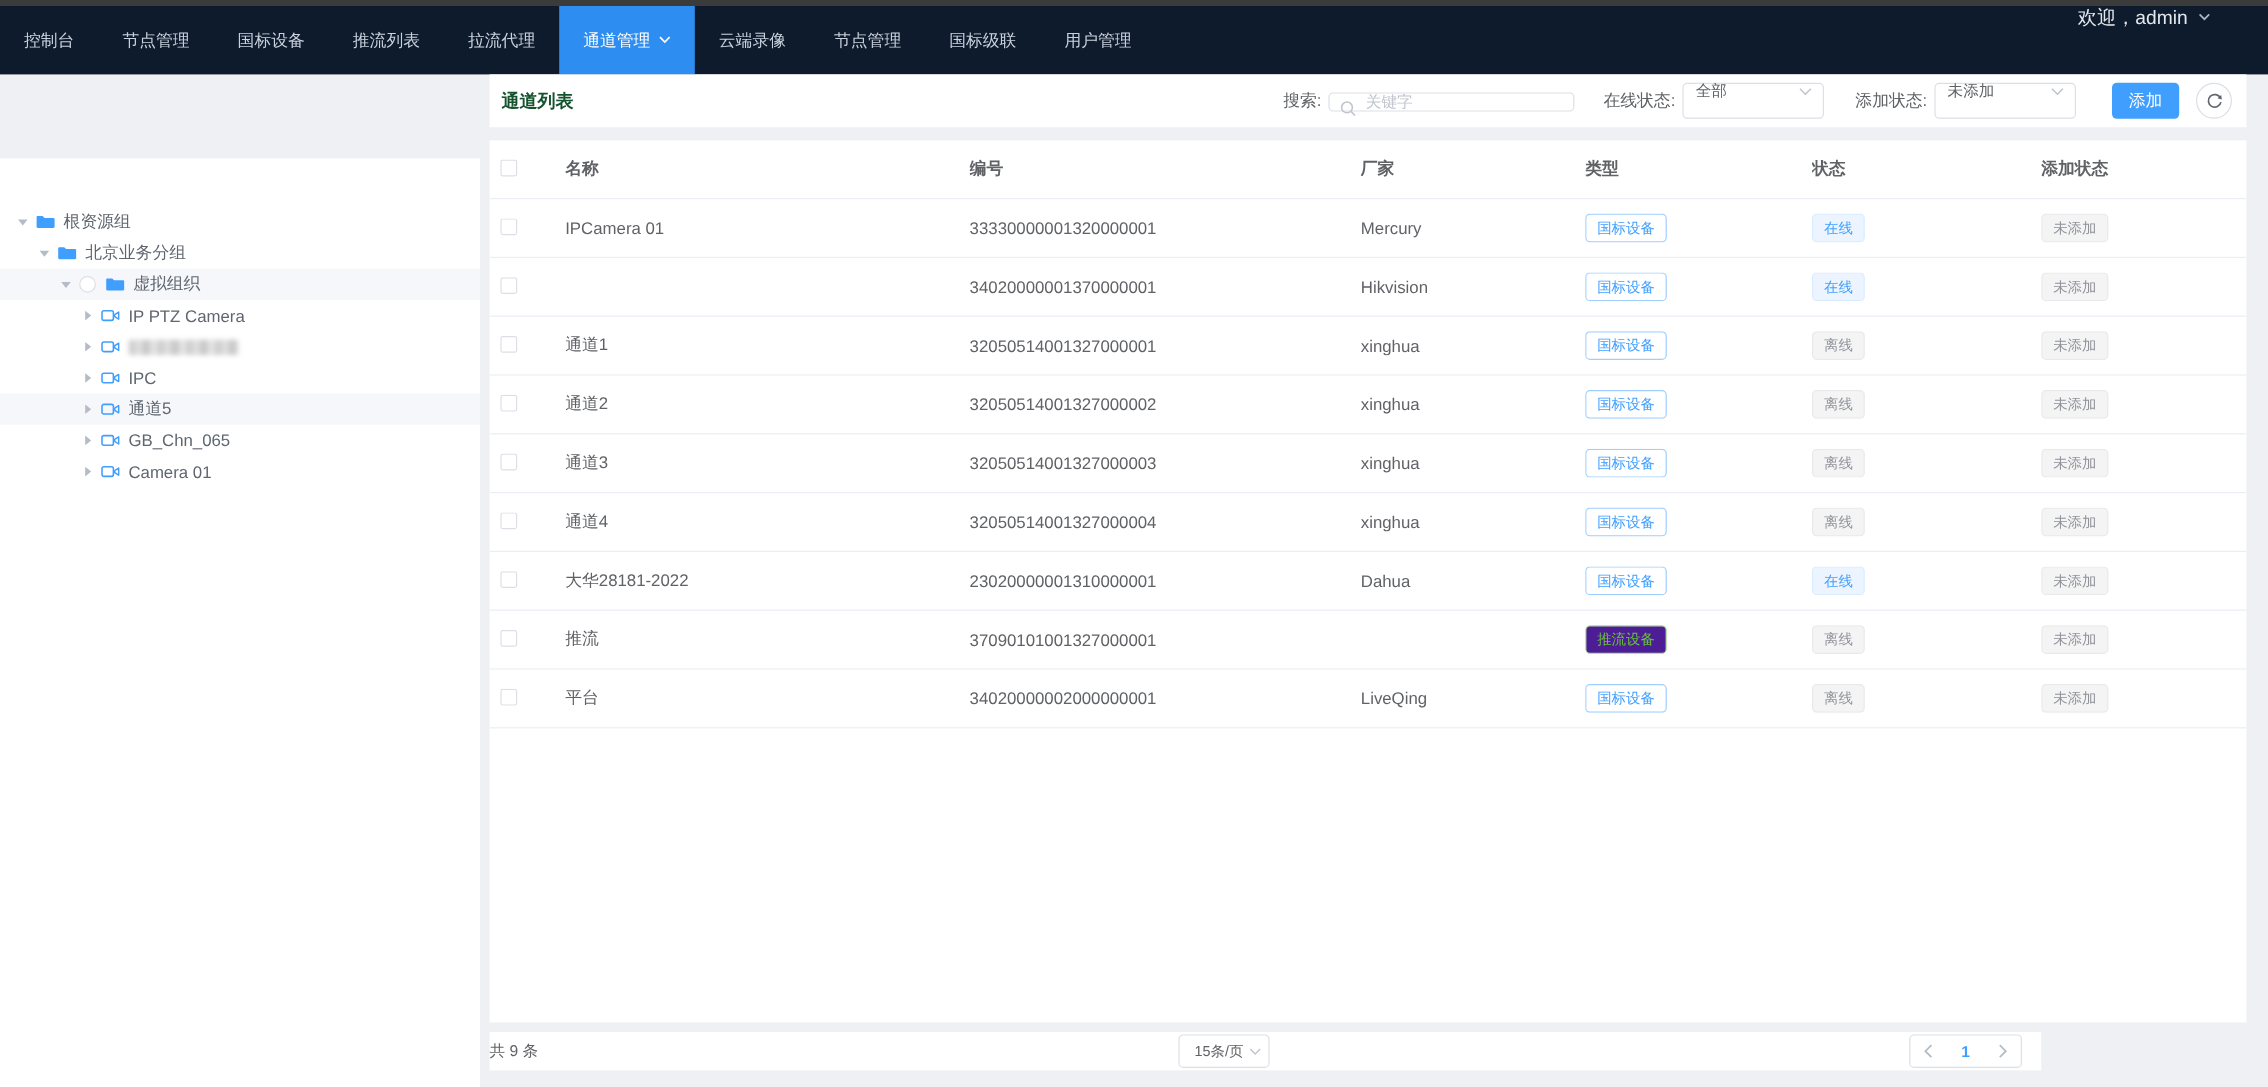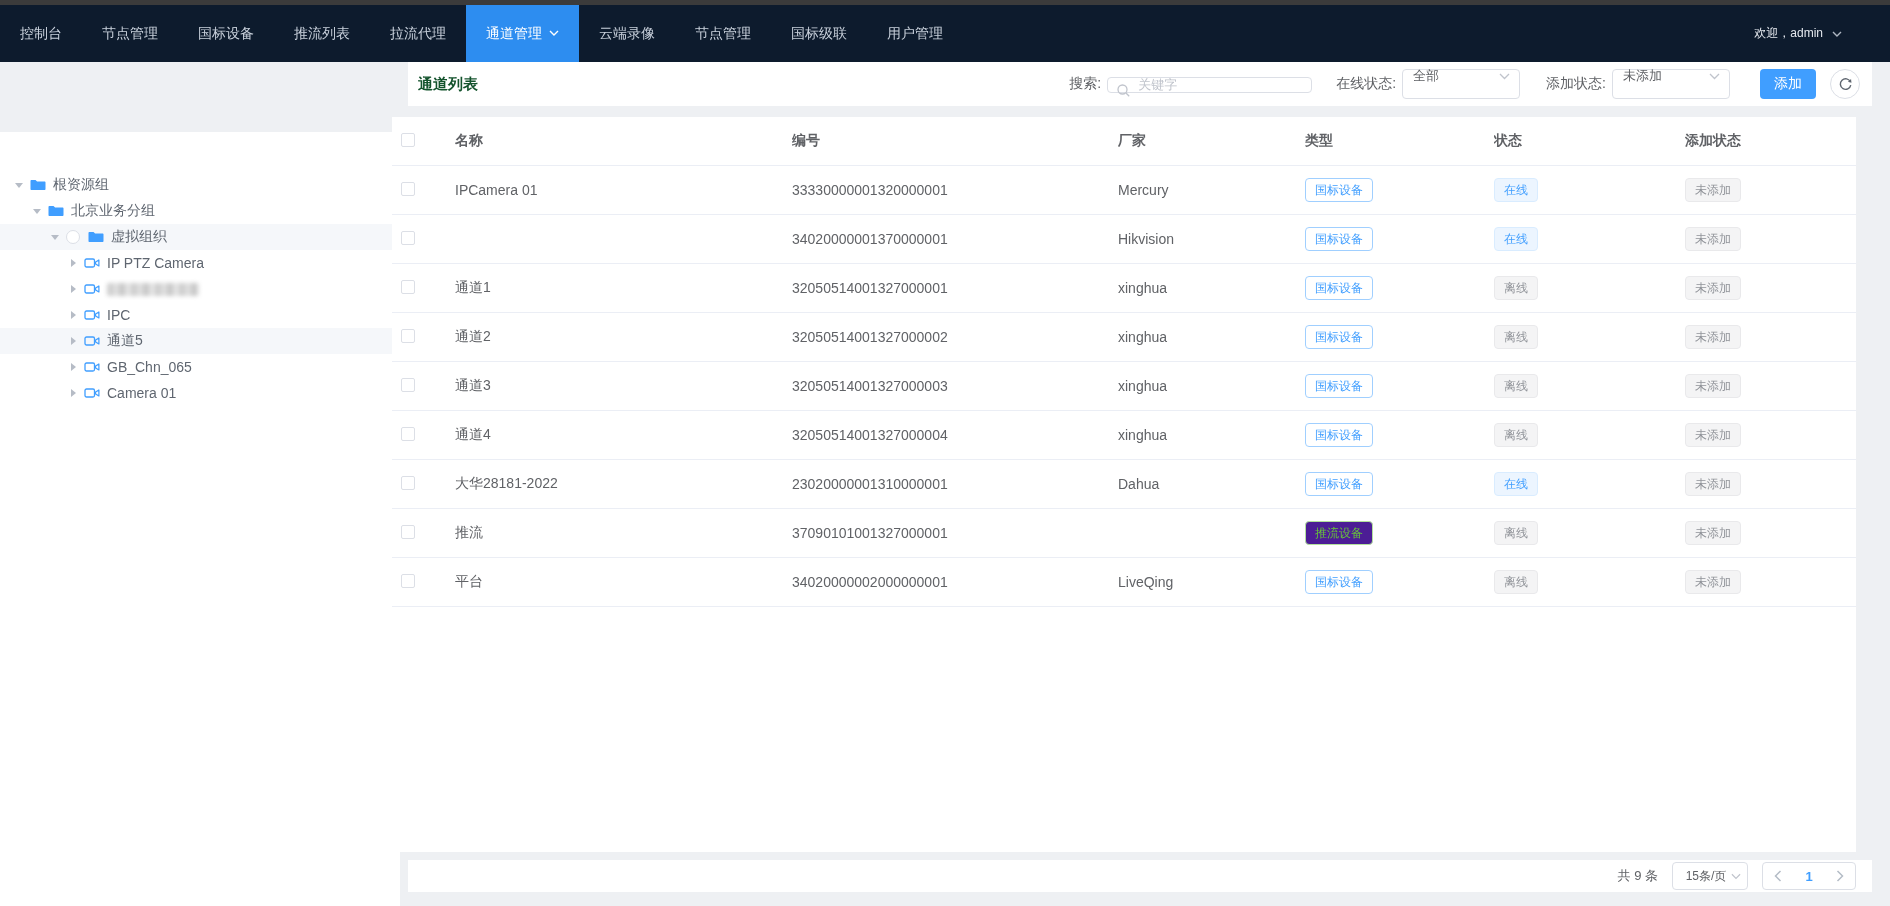"欢迎，admin" .nav-user { align-items: center -> flex-start; font-size: 12px -> 16px }
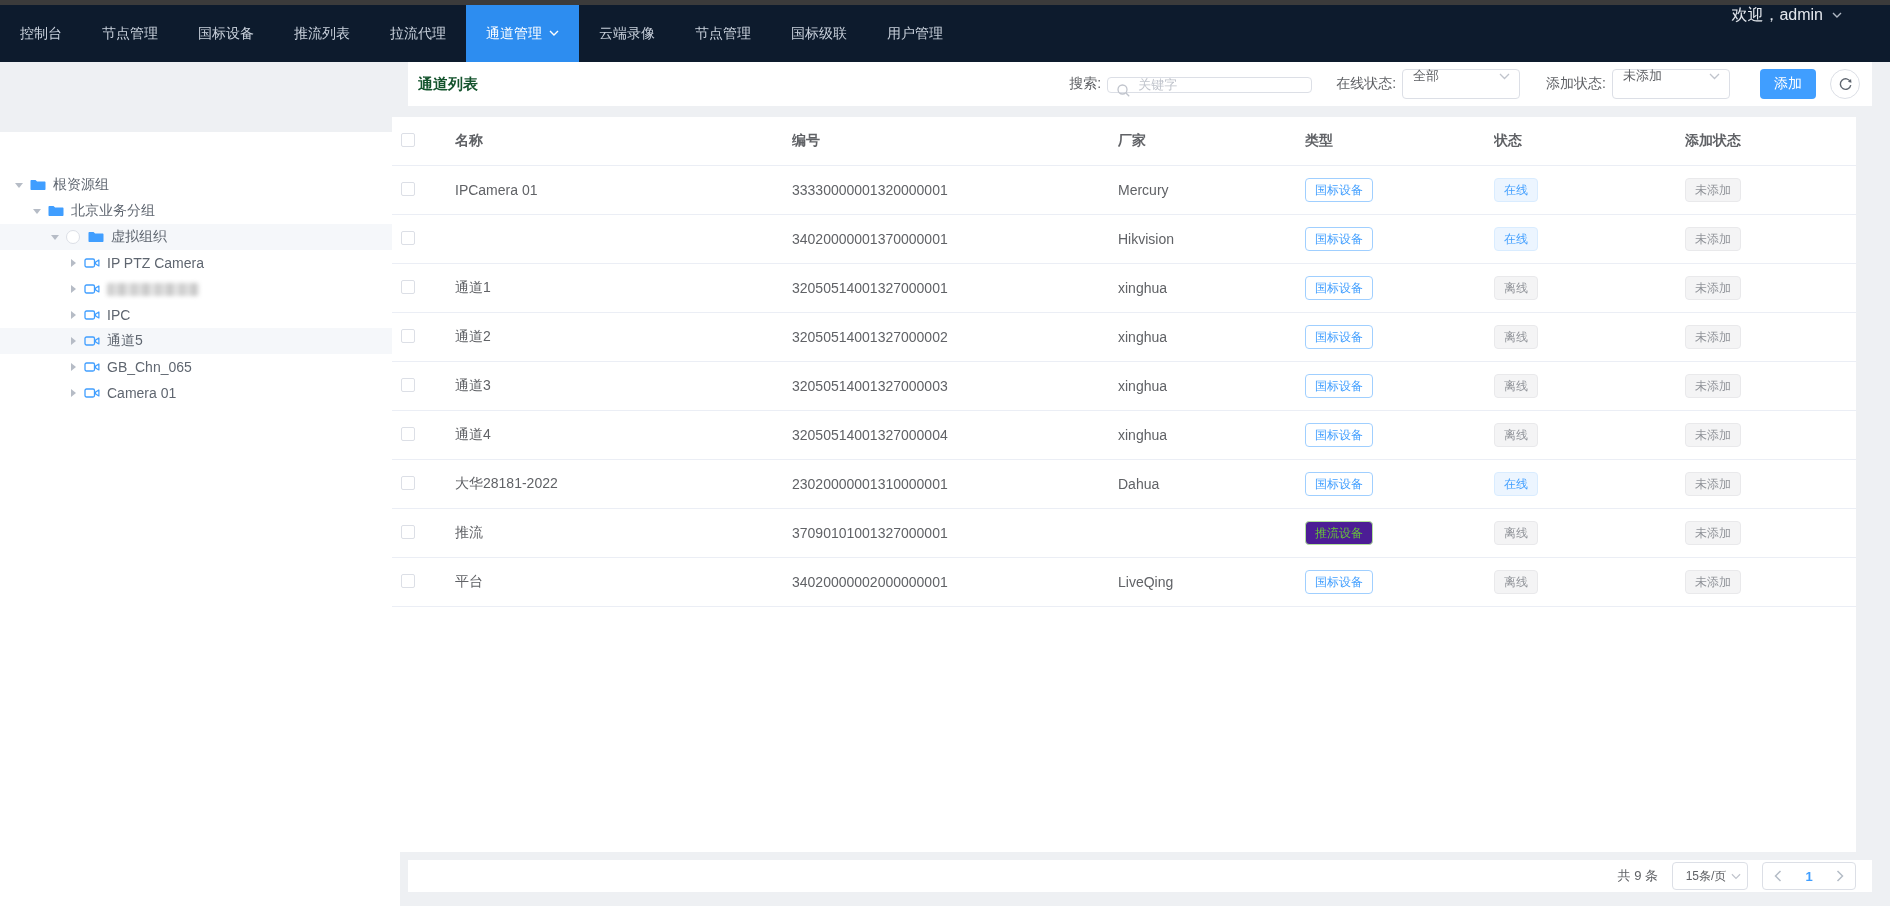"名称" .main-table { left: 392px -> 408px }
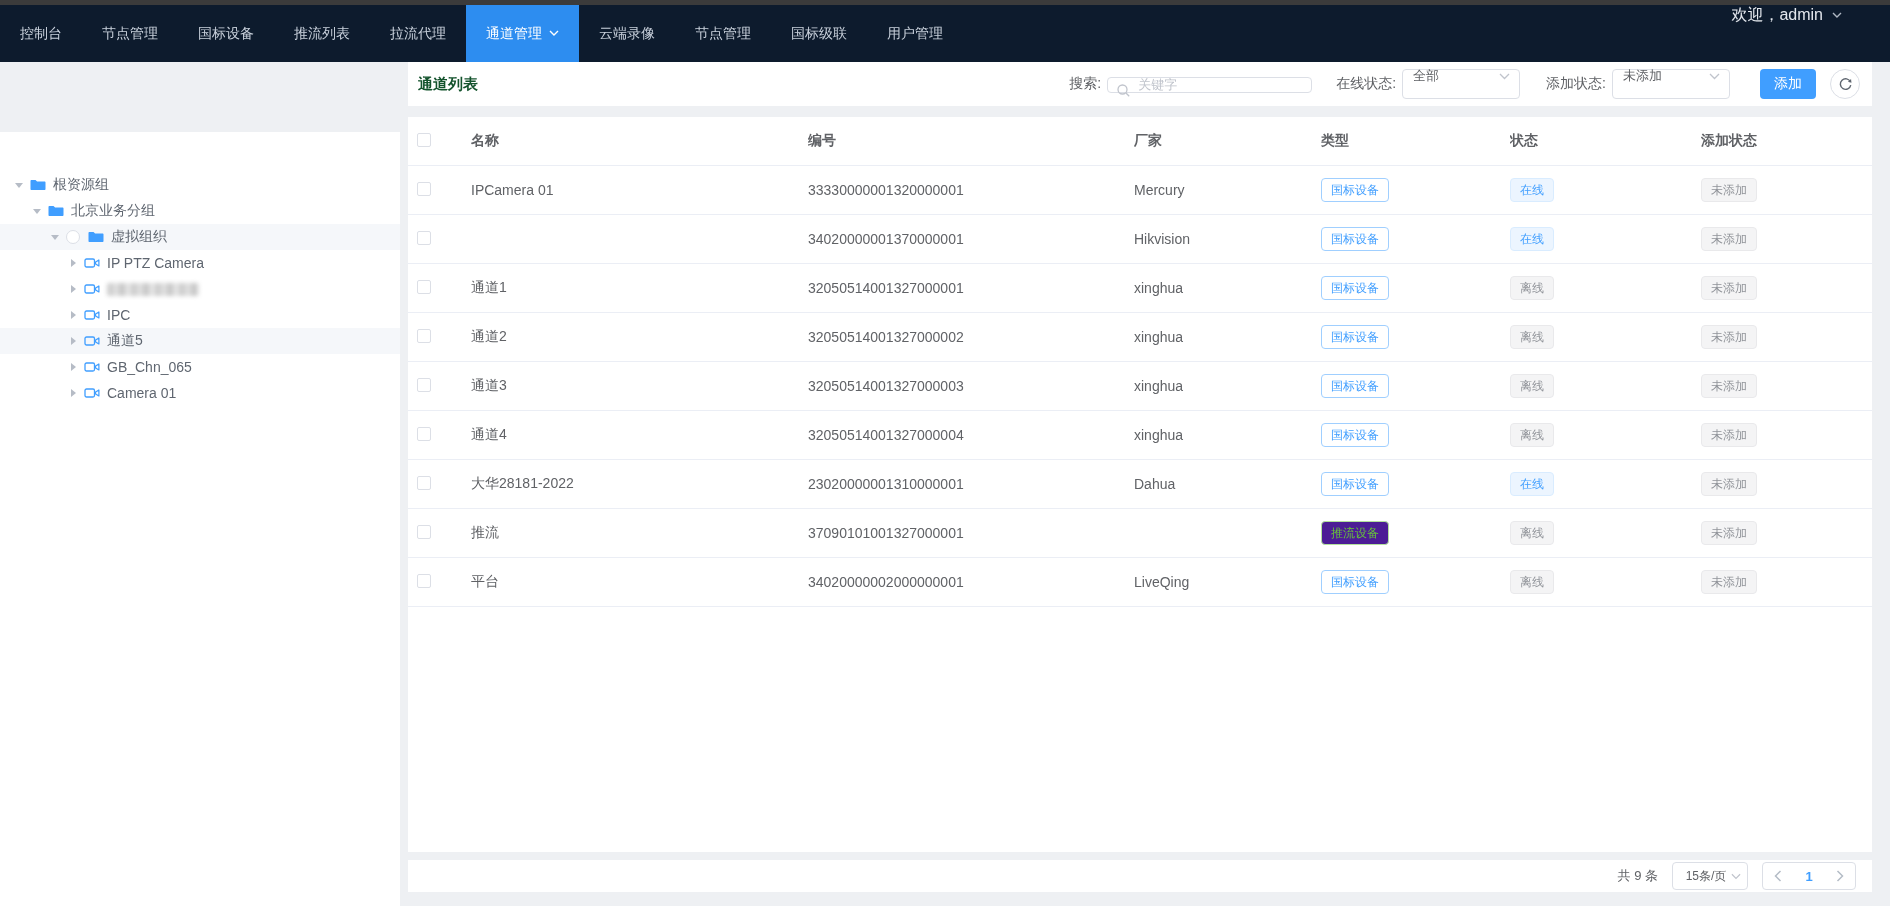"共 9 条" .main-pag { justify-content: flex-end -> space-between; width: 1464px -> 1293px }
